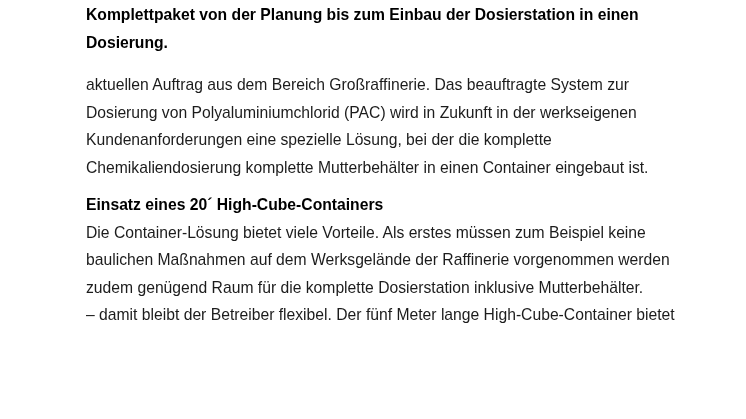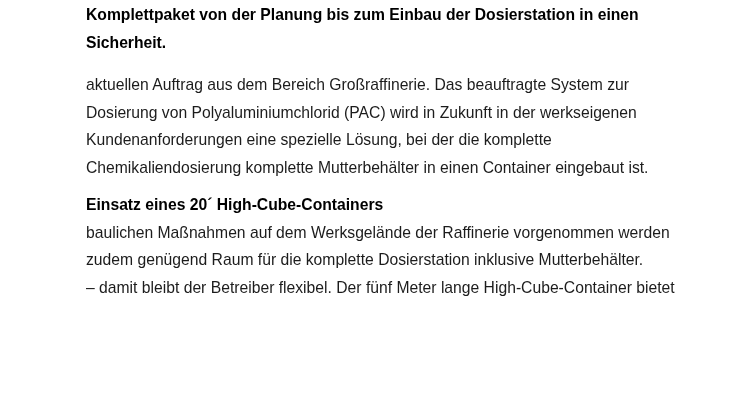"Sicherheit." div.line { text: Sicherheit -> Dosierung }
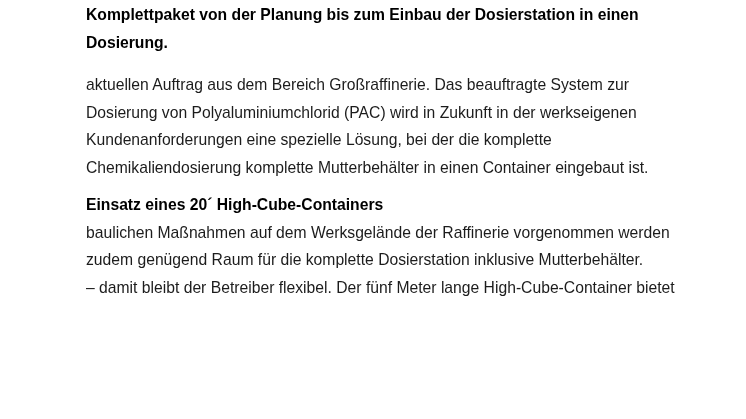"Die Container-Lösung bietet viele" div.line { html: none -> <div>Die Container-Lösung bietet viele Vorteile. Als erstes müssen zum Beispiel keine</div> }
